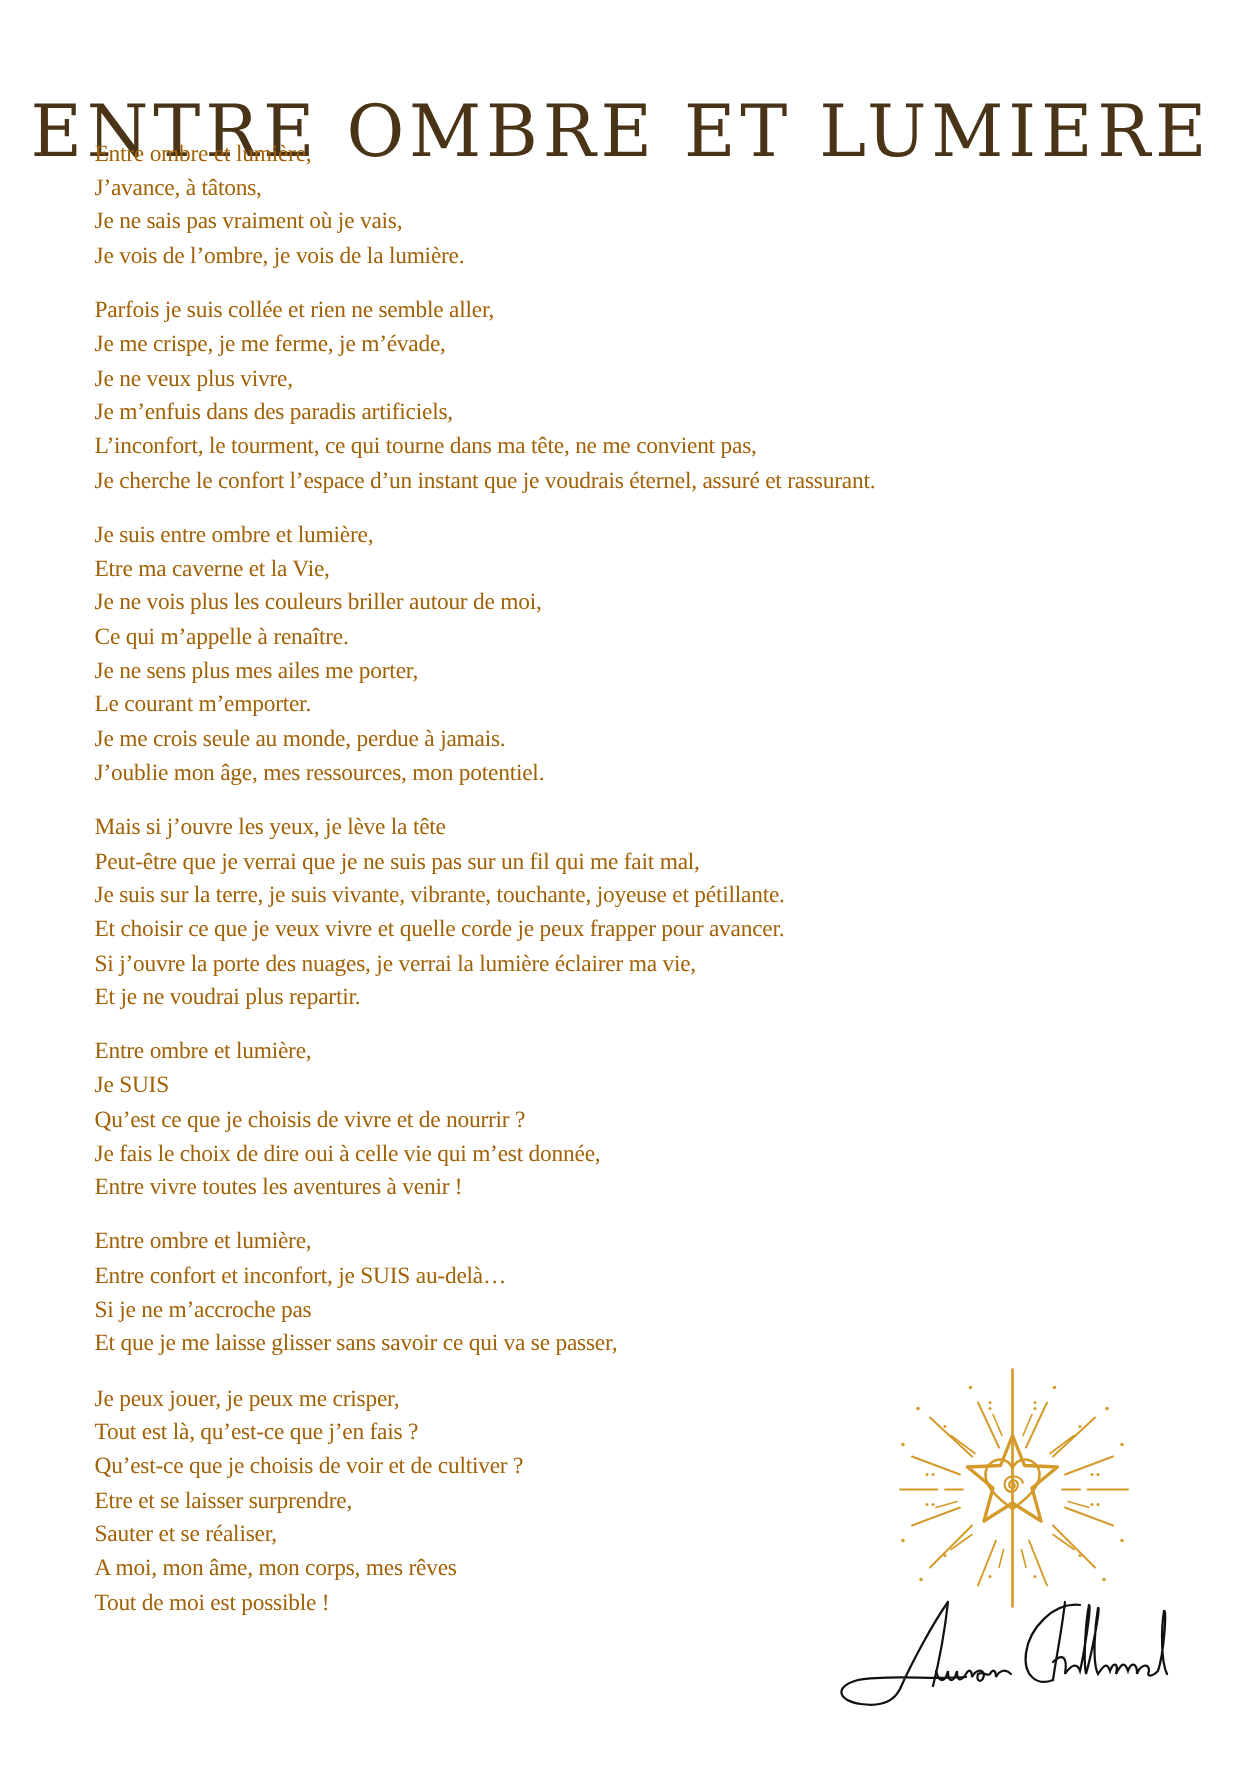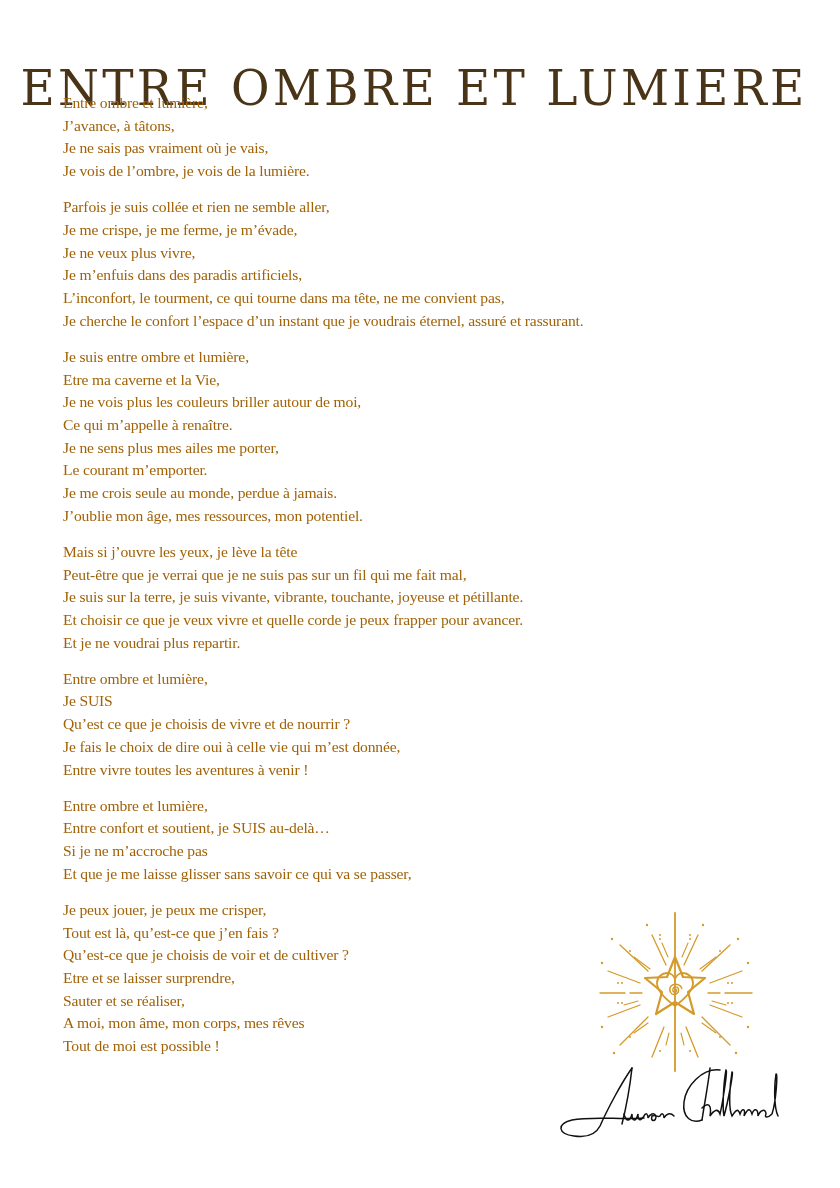"Si j’ouvre la porte des" span.line { html: none -> <span>Si j’ouvre la porte des nuages, je verrai la lumière éclairer ma vie,</span> }
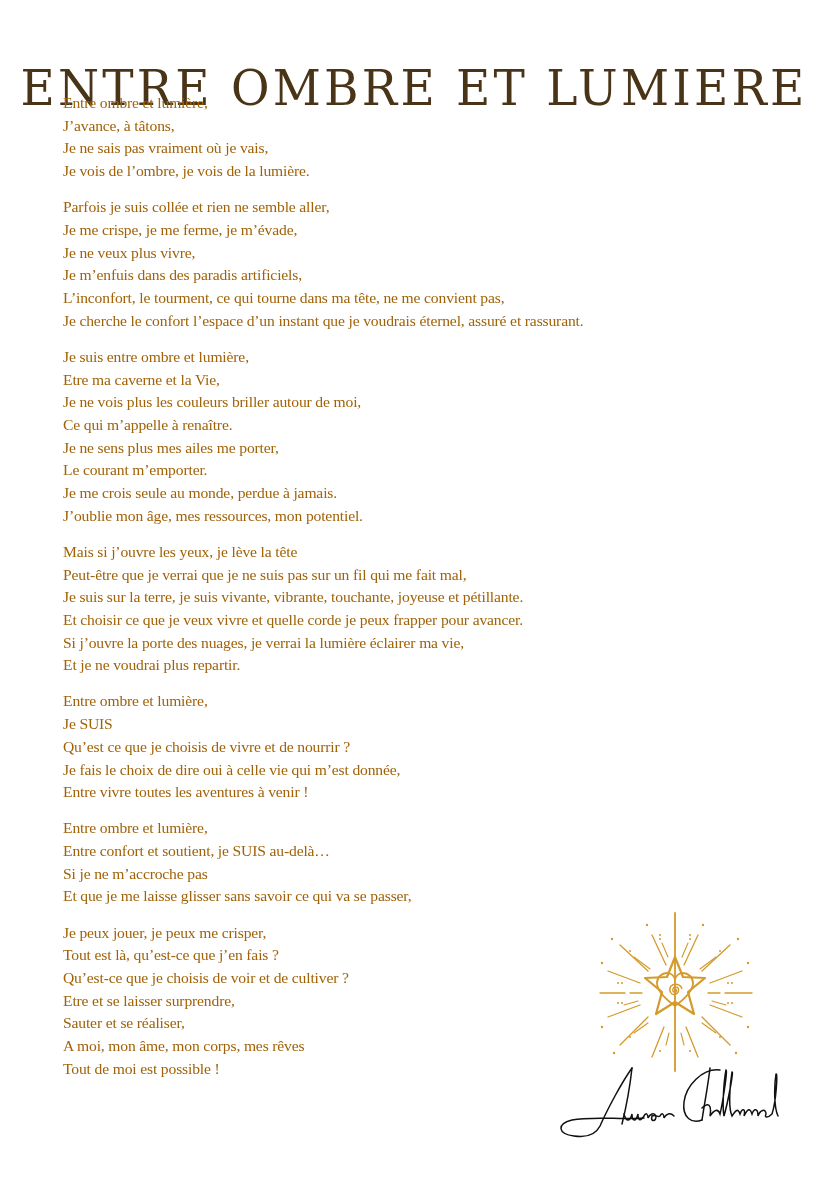"Entre confort et soutient, je" span.line { text: soutient -> inconfort }
